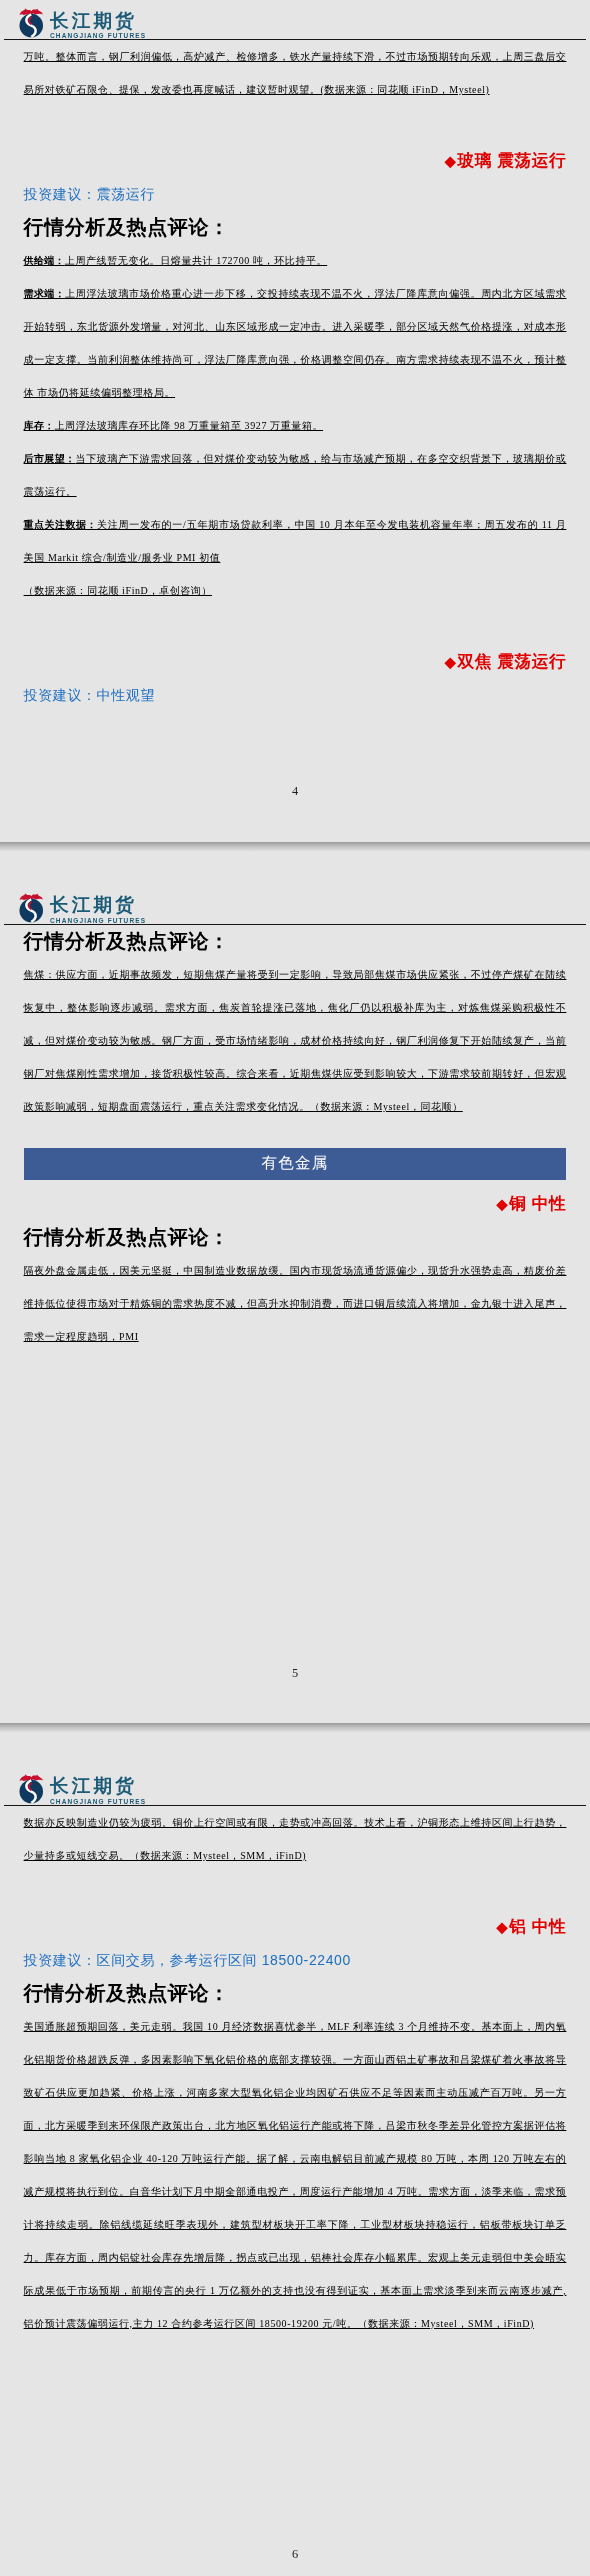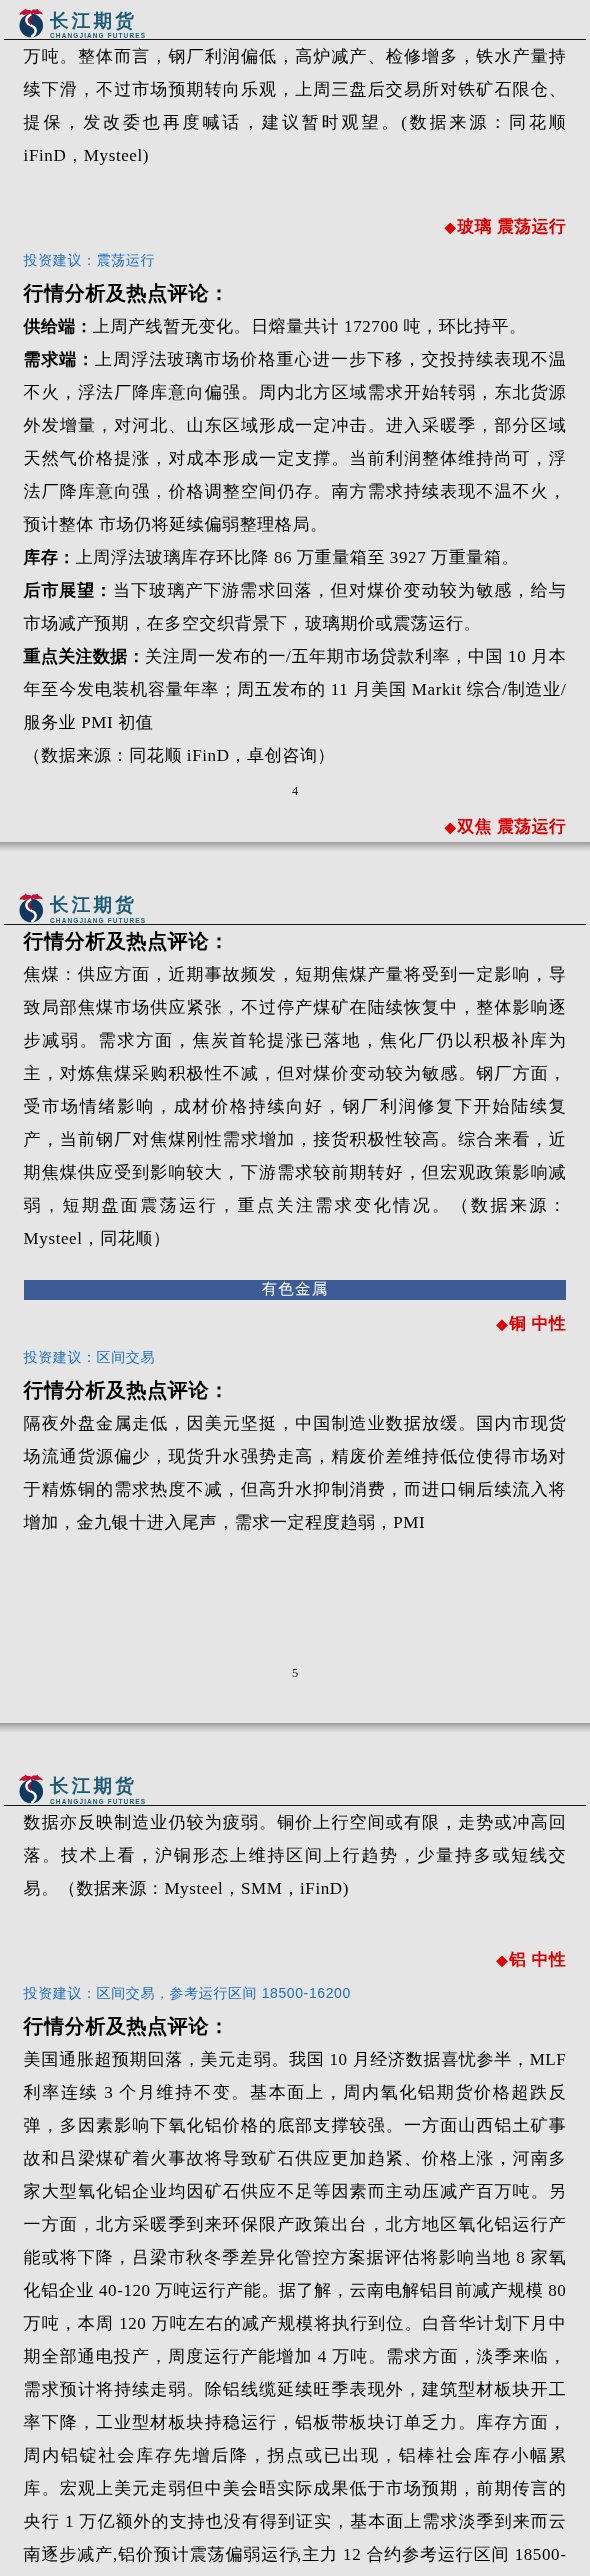"万吨。整体而言，钢厂利润偏低，高炉减产、检修增多，铁水产量持续下滑，不过市场预期" p.body { font-size: 17px -> 10px; text-decoration: none -> underline }
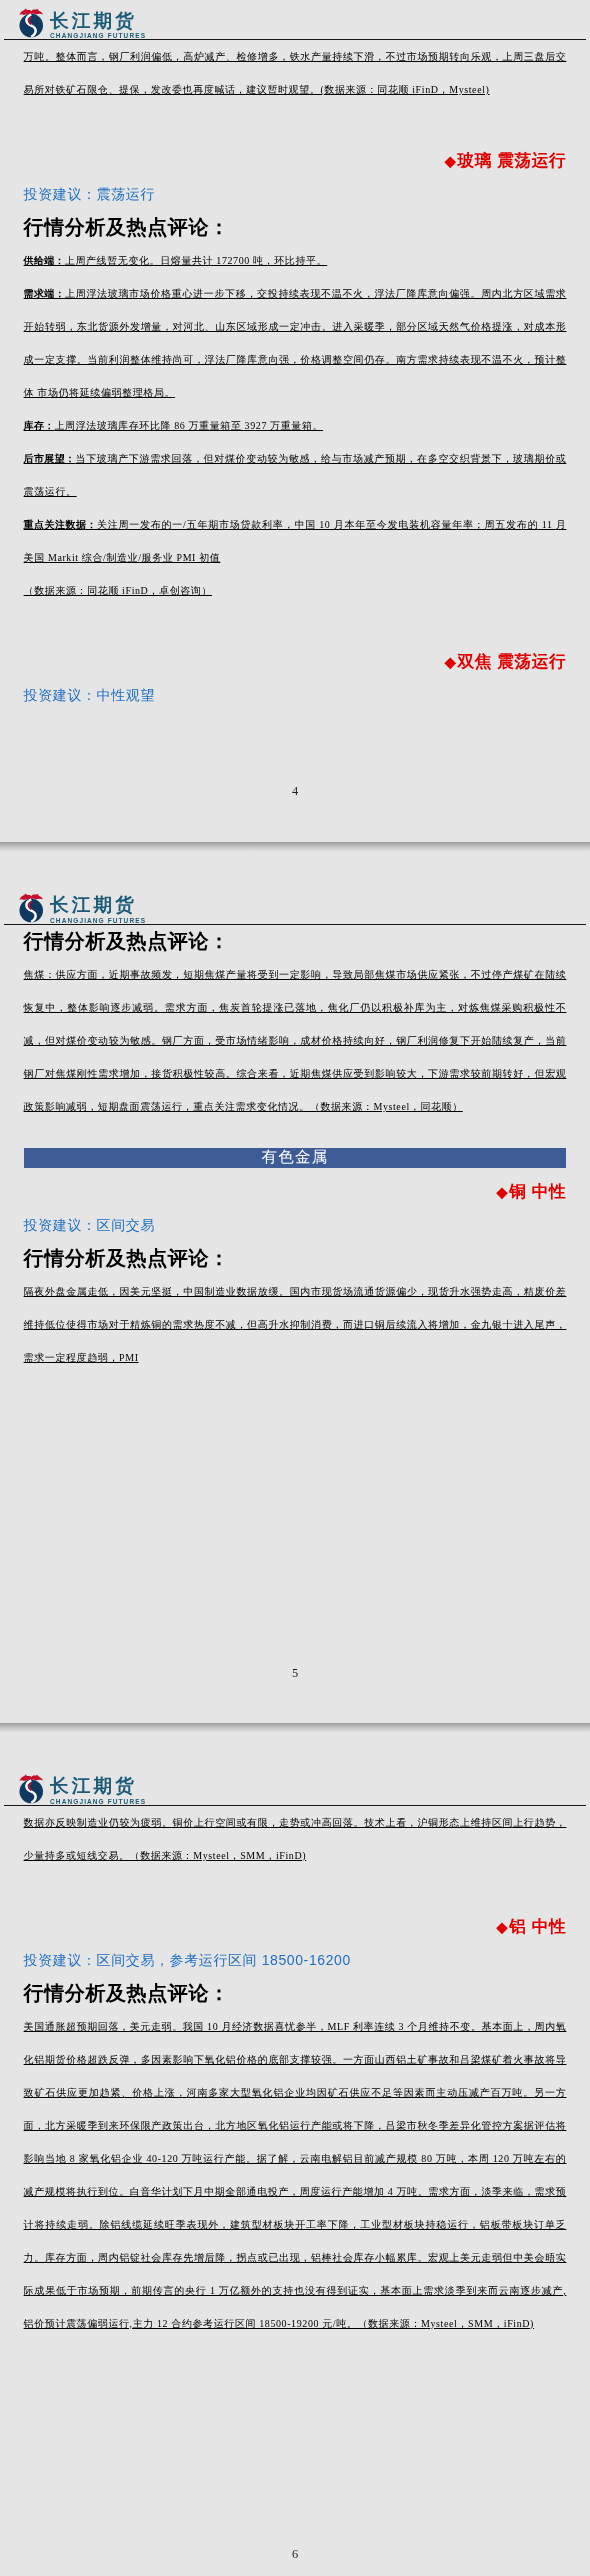"上周浮法玻璃库存环比降 86 万重量箱至 3927 万重量箱。" span { text: 86 -> 98 }
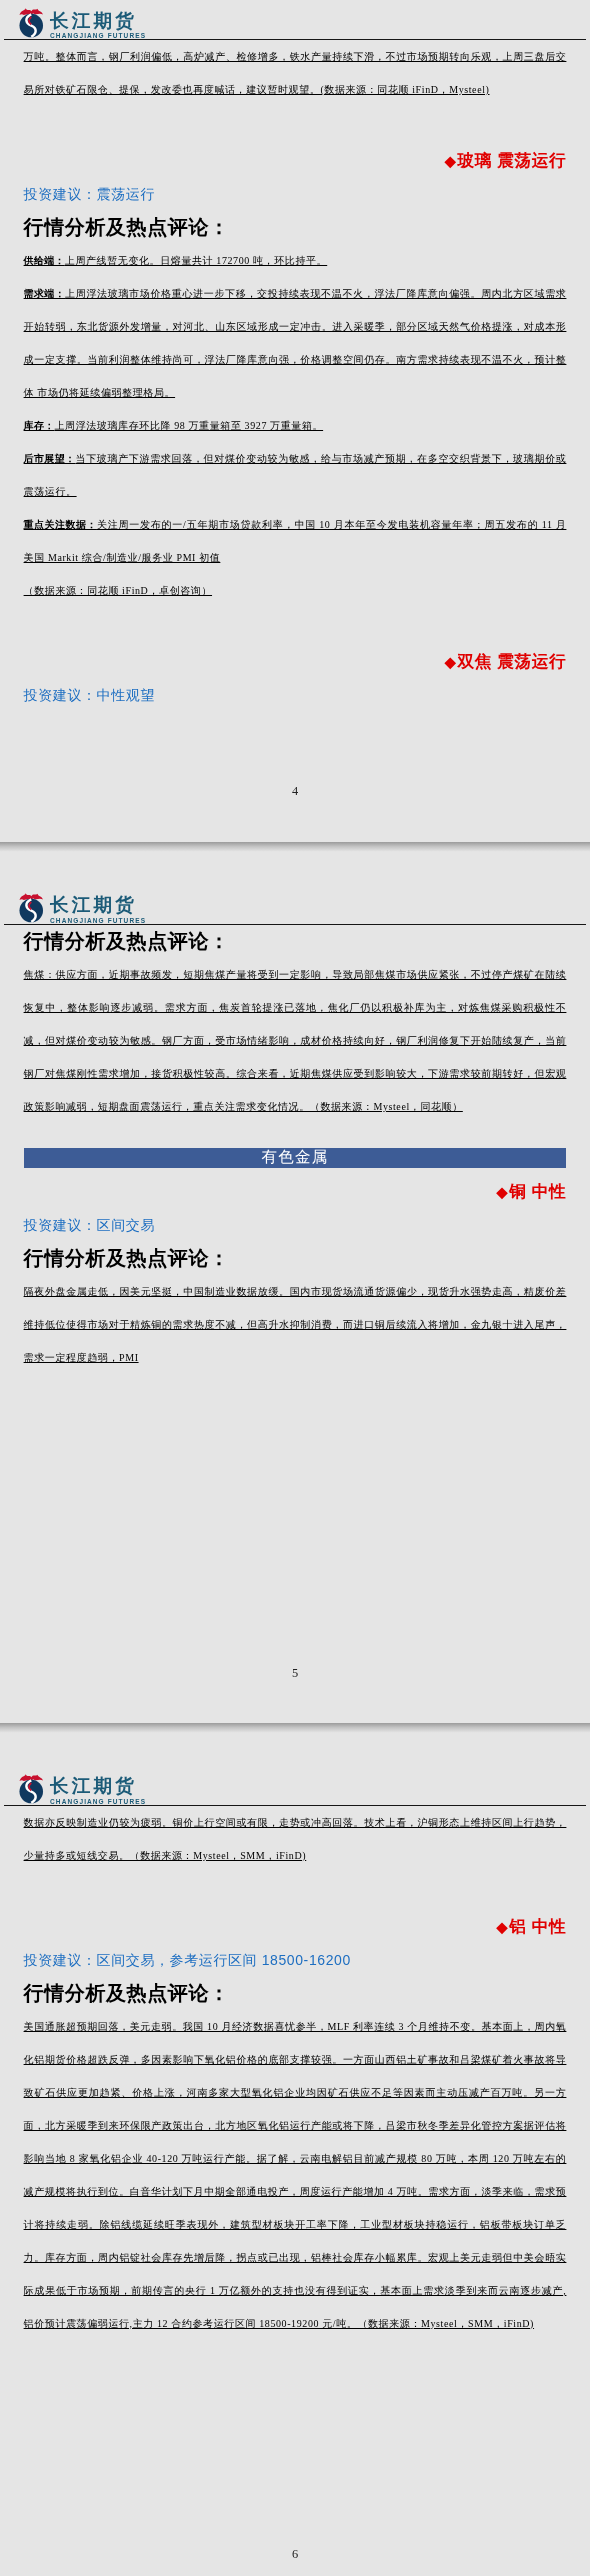"有色金属" .banner { height: 20px -> 32px }
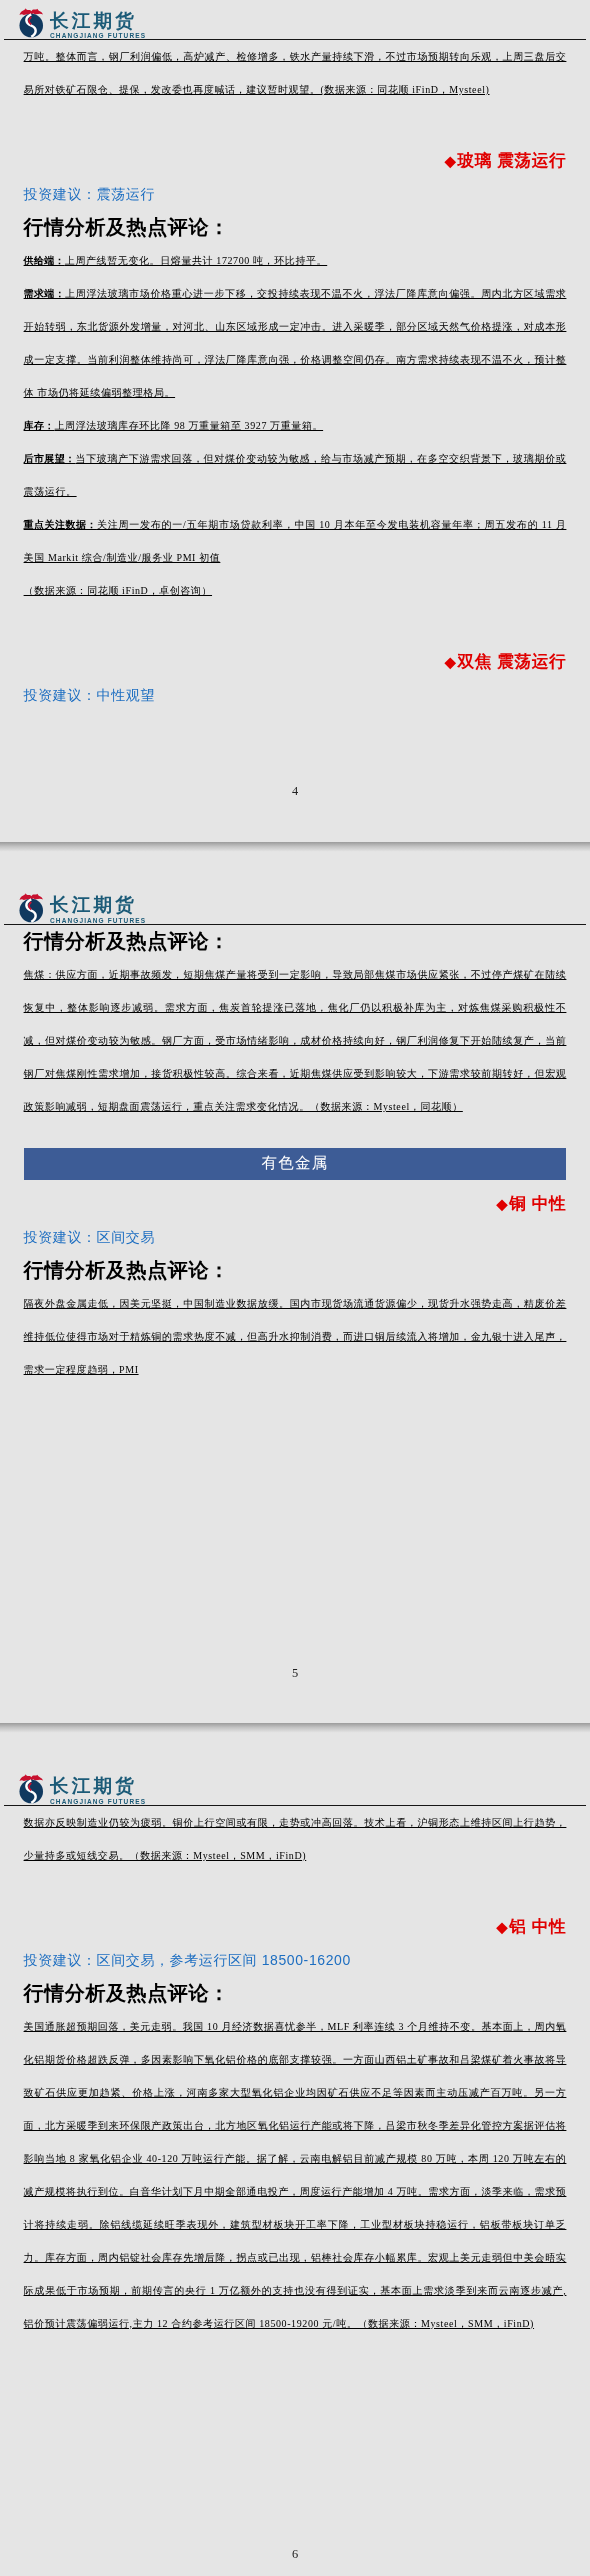"投资建议：区间交易" p.advice { html: <p>投资建议：区间交易</p> -> none }
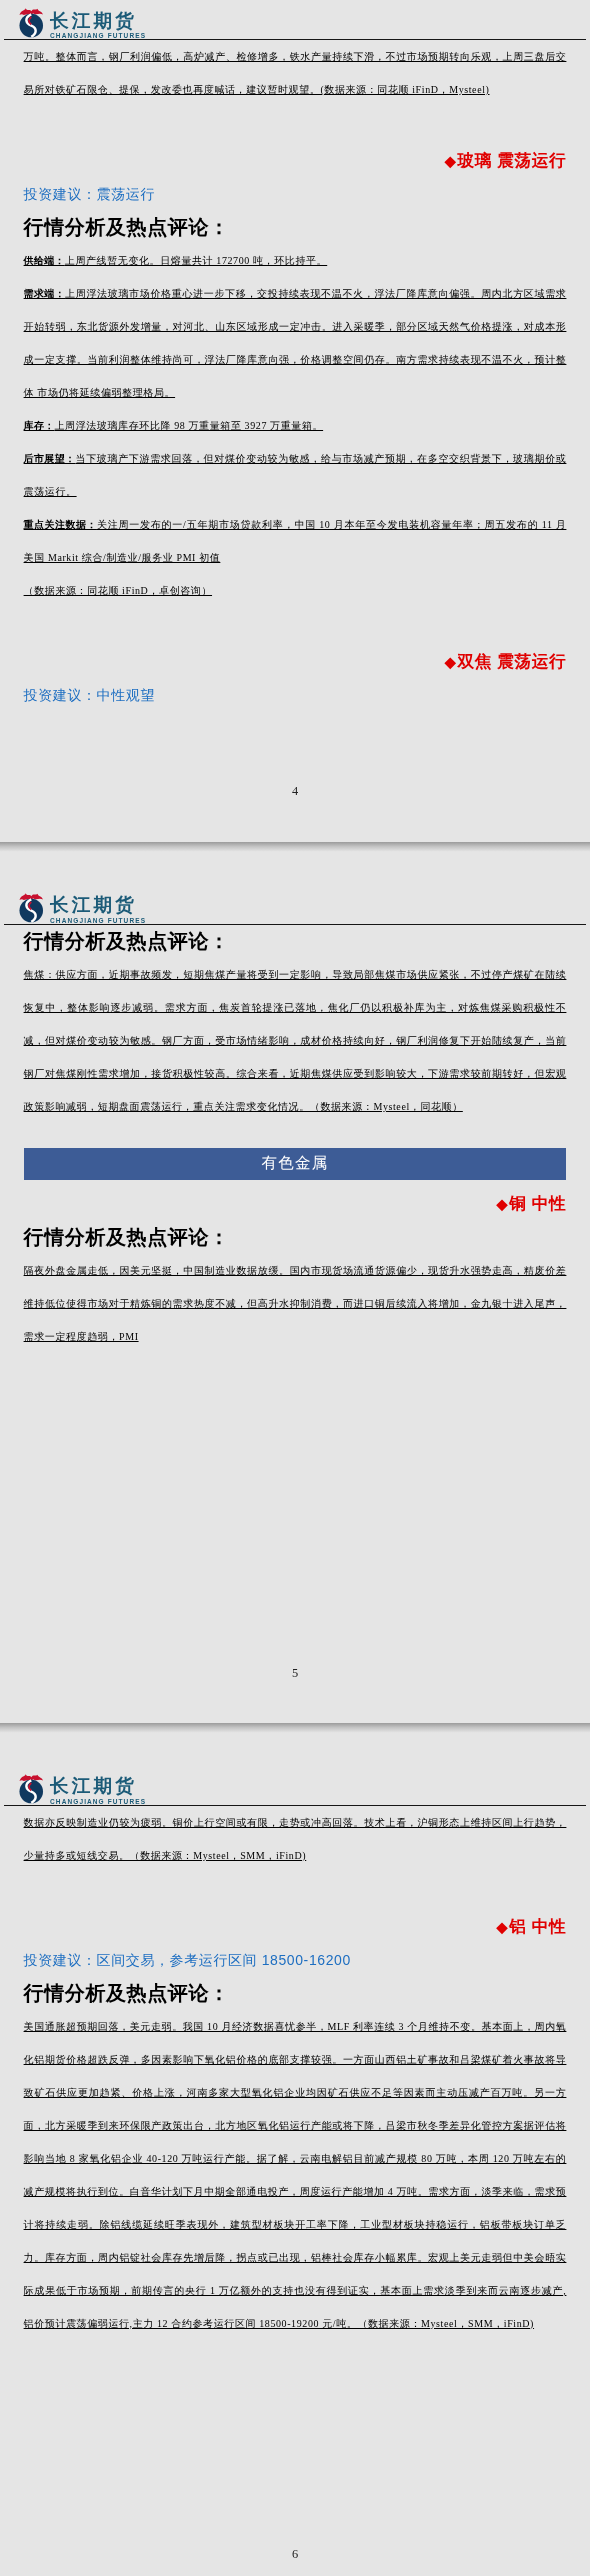"投资建议：区间交易，参考运行区间 18500-16200" p.advice { text: 18500-16200 -> 18500-22400 }
